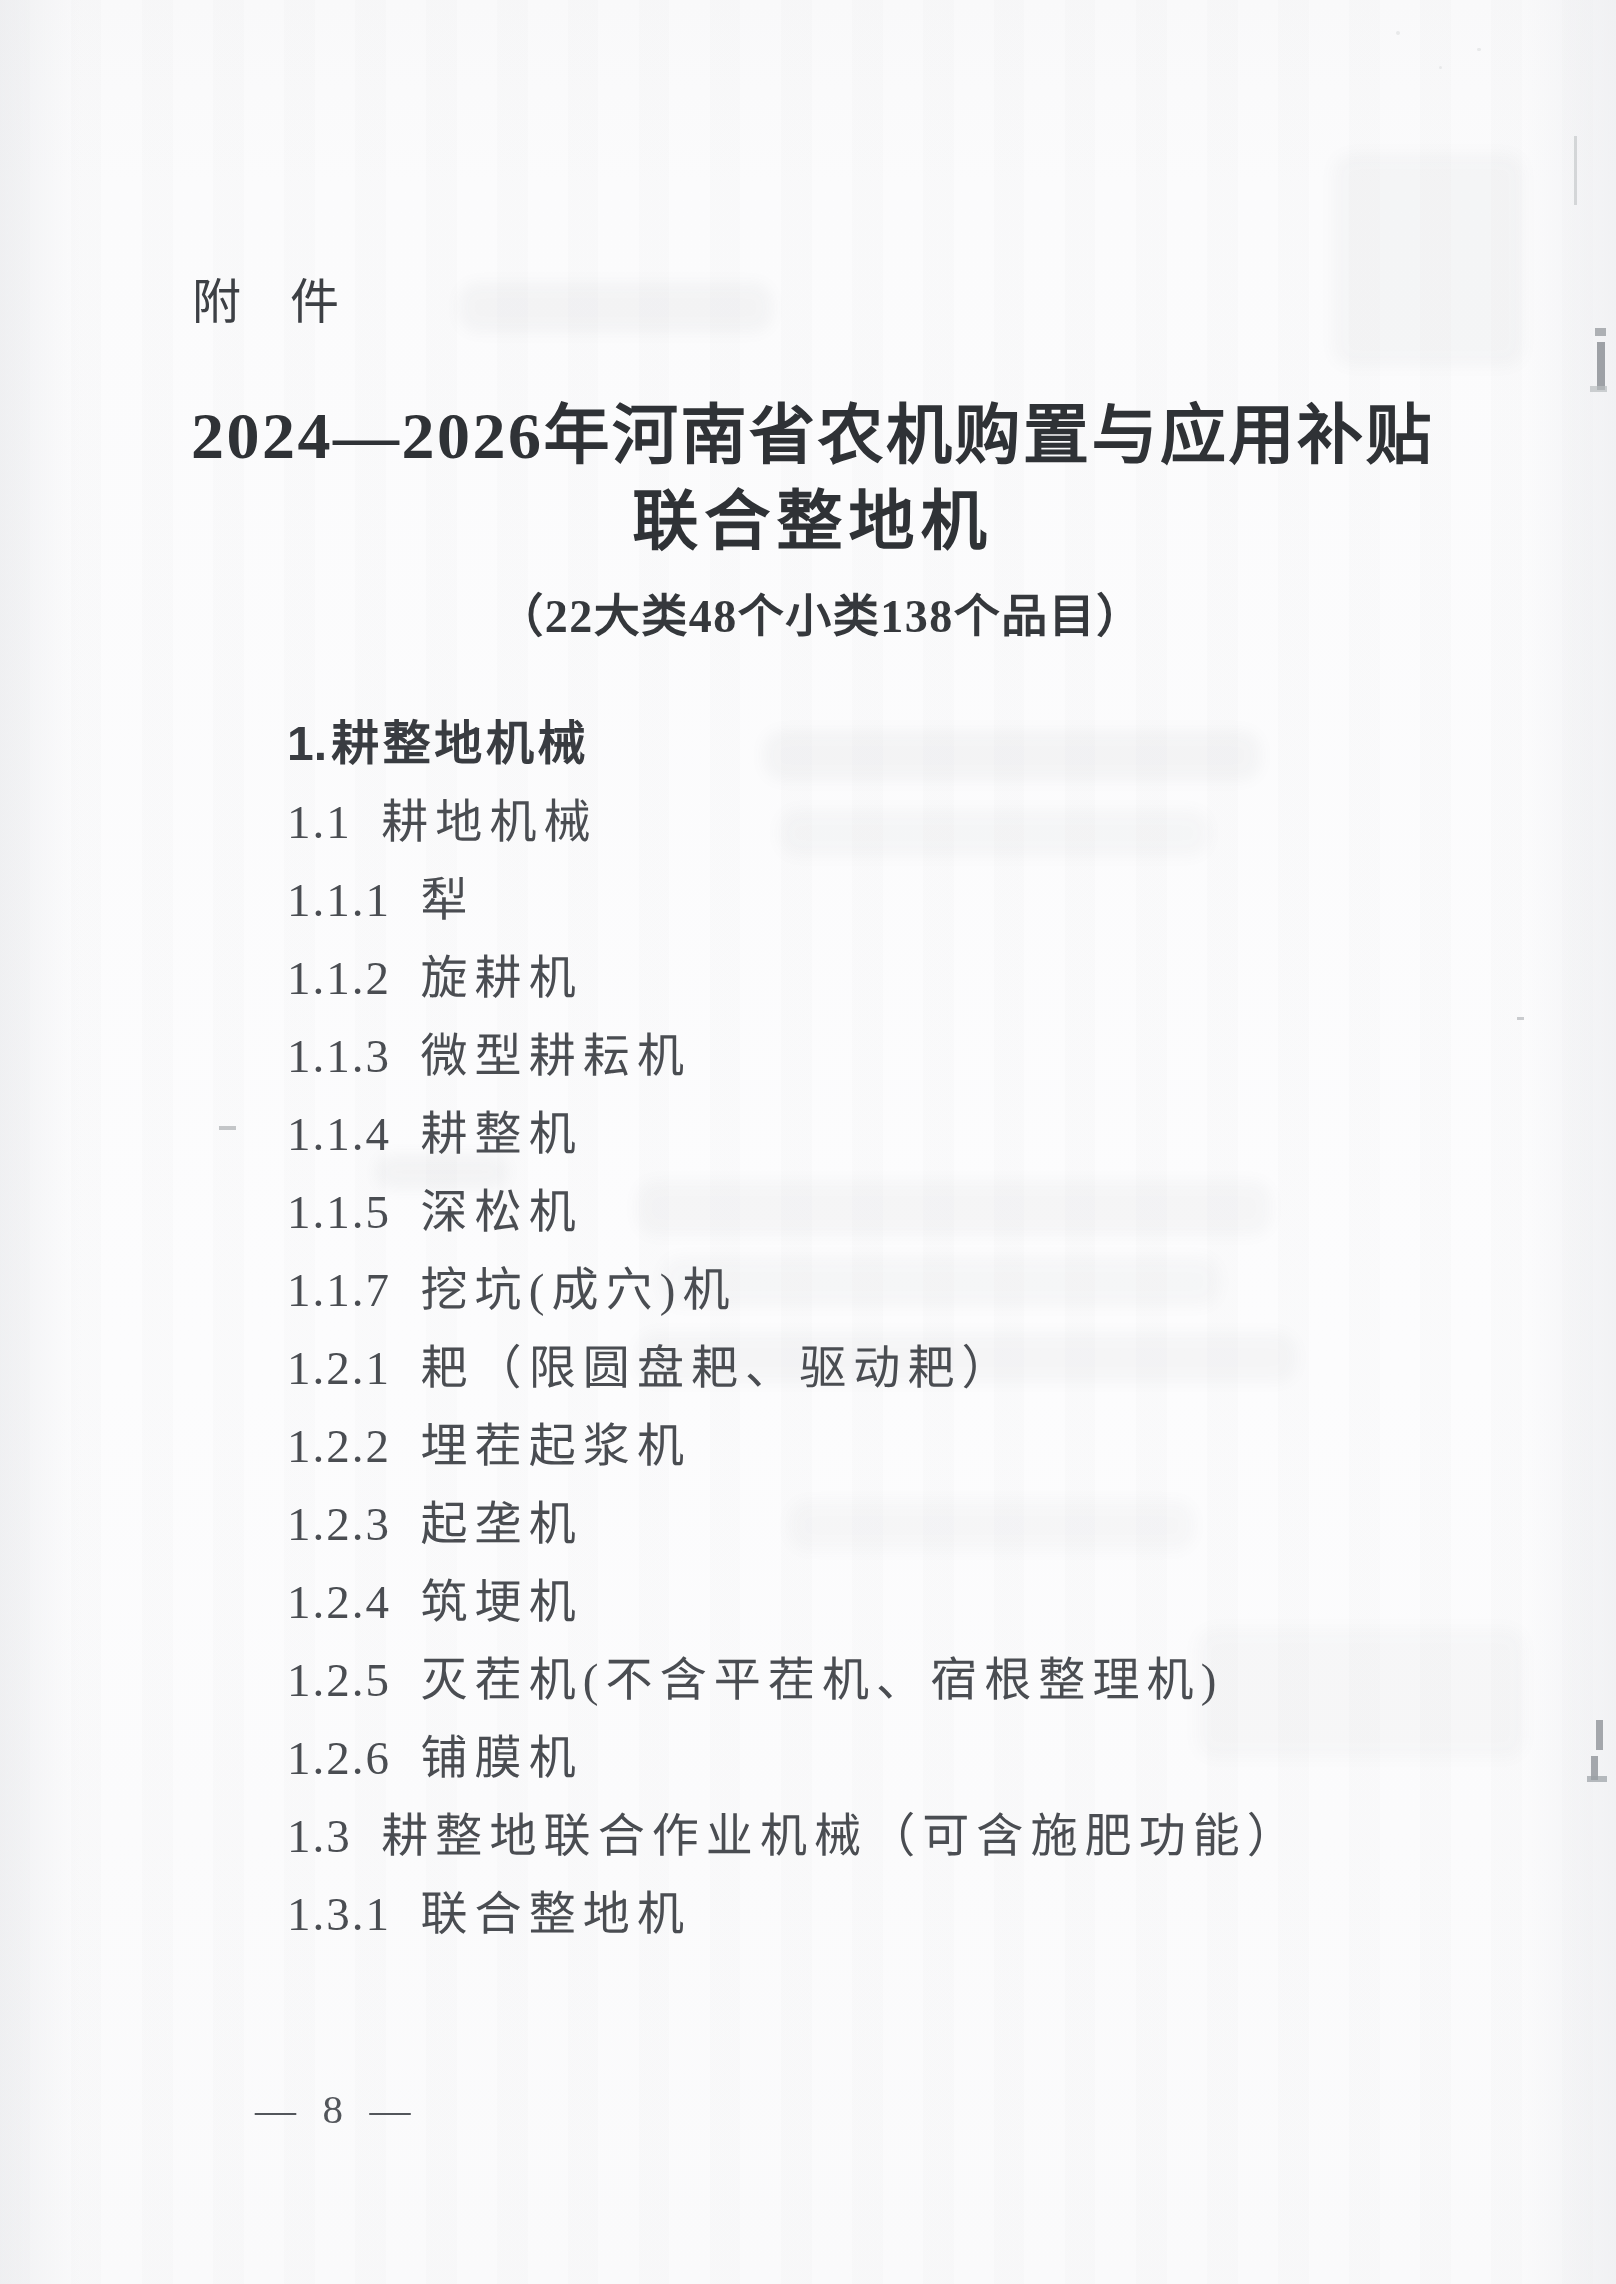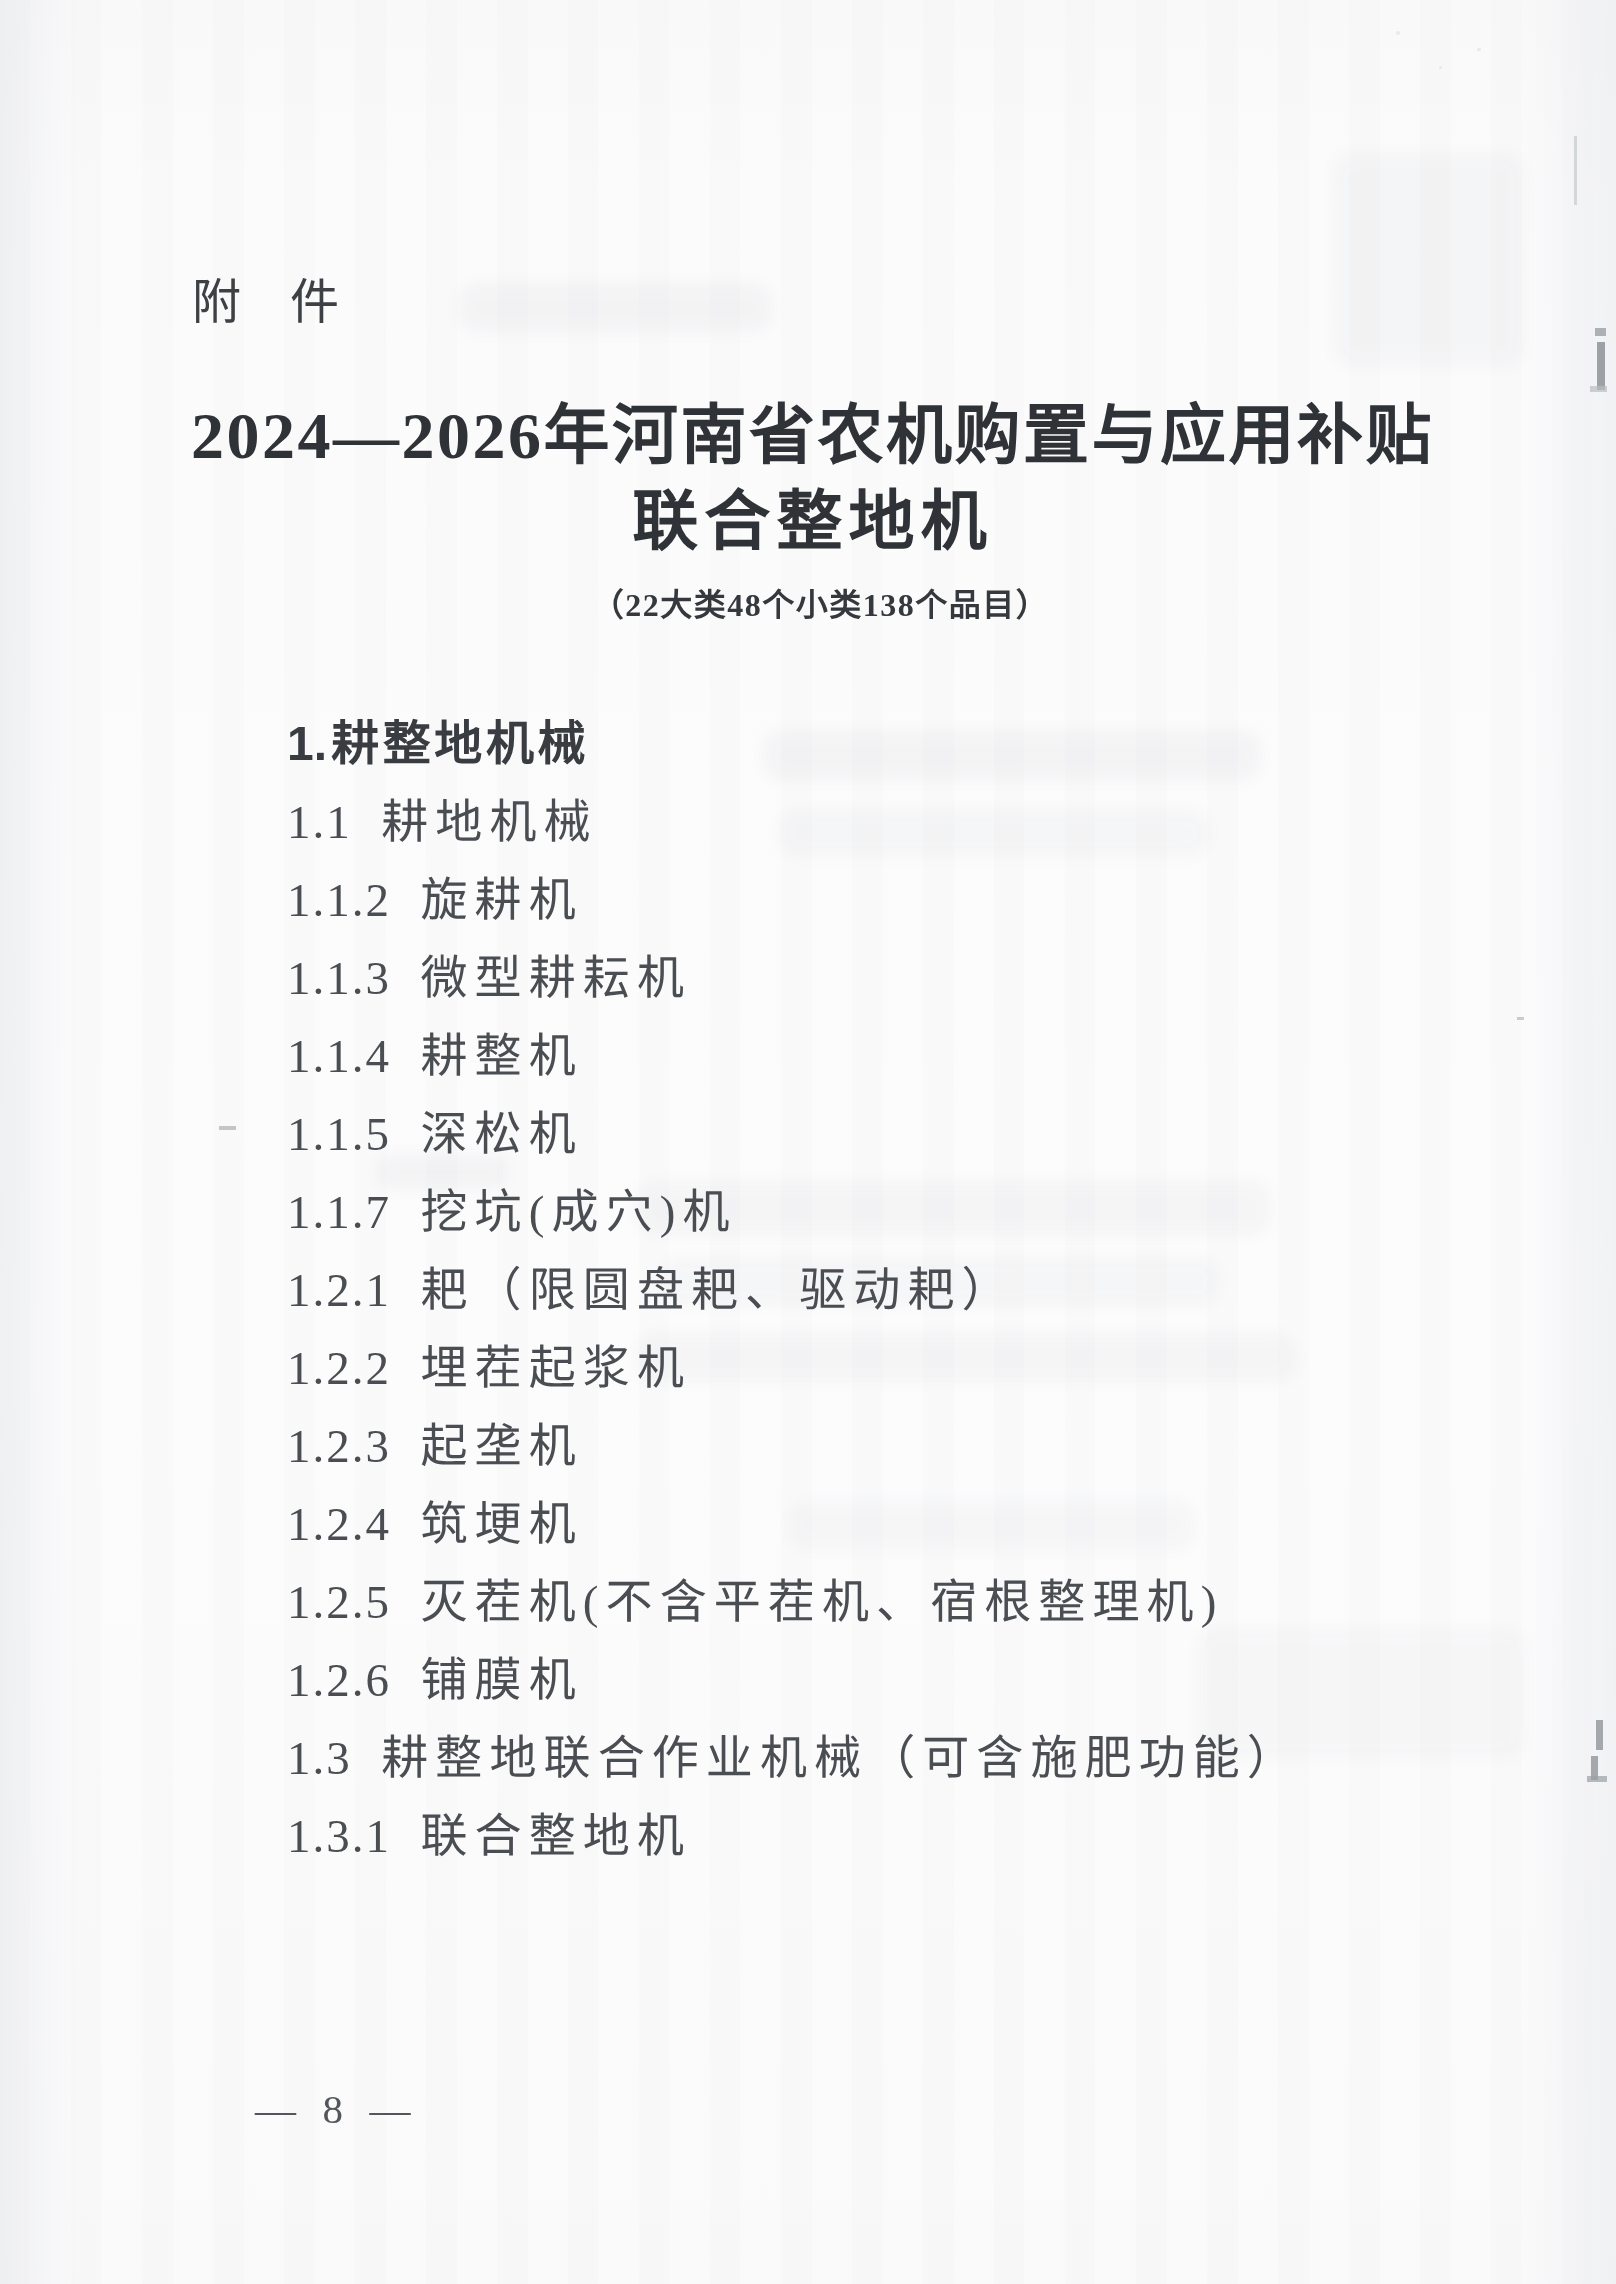"（22大类48个小类138个品目）" .subtitle { font-size: 32px -> 46px }
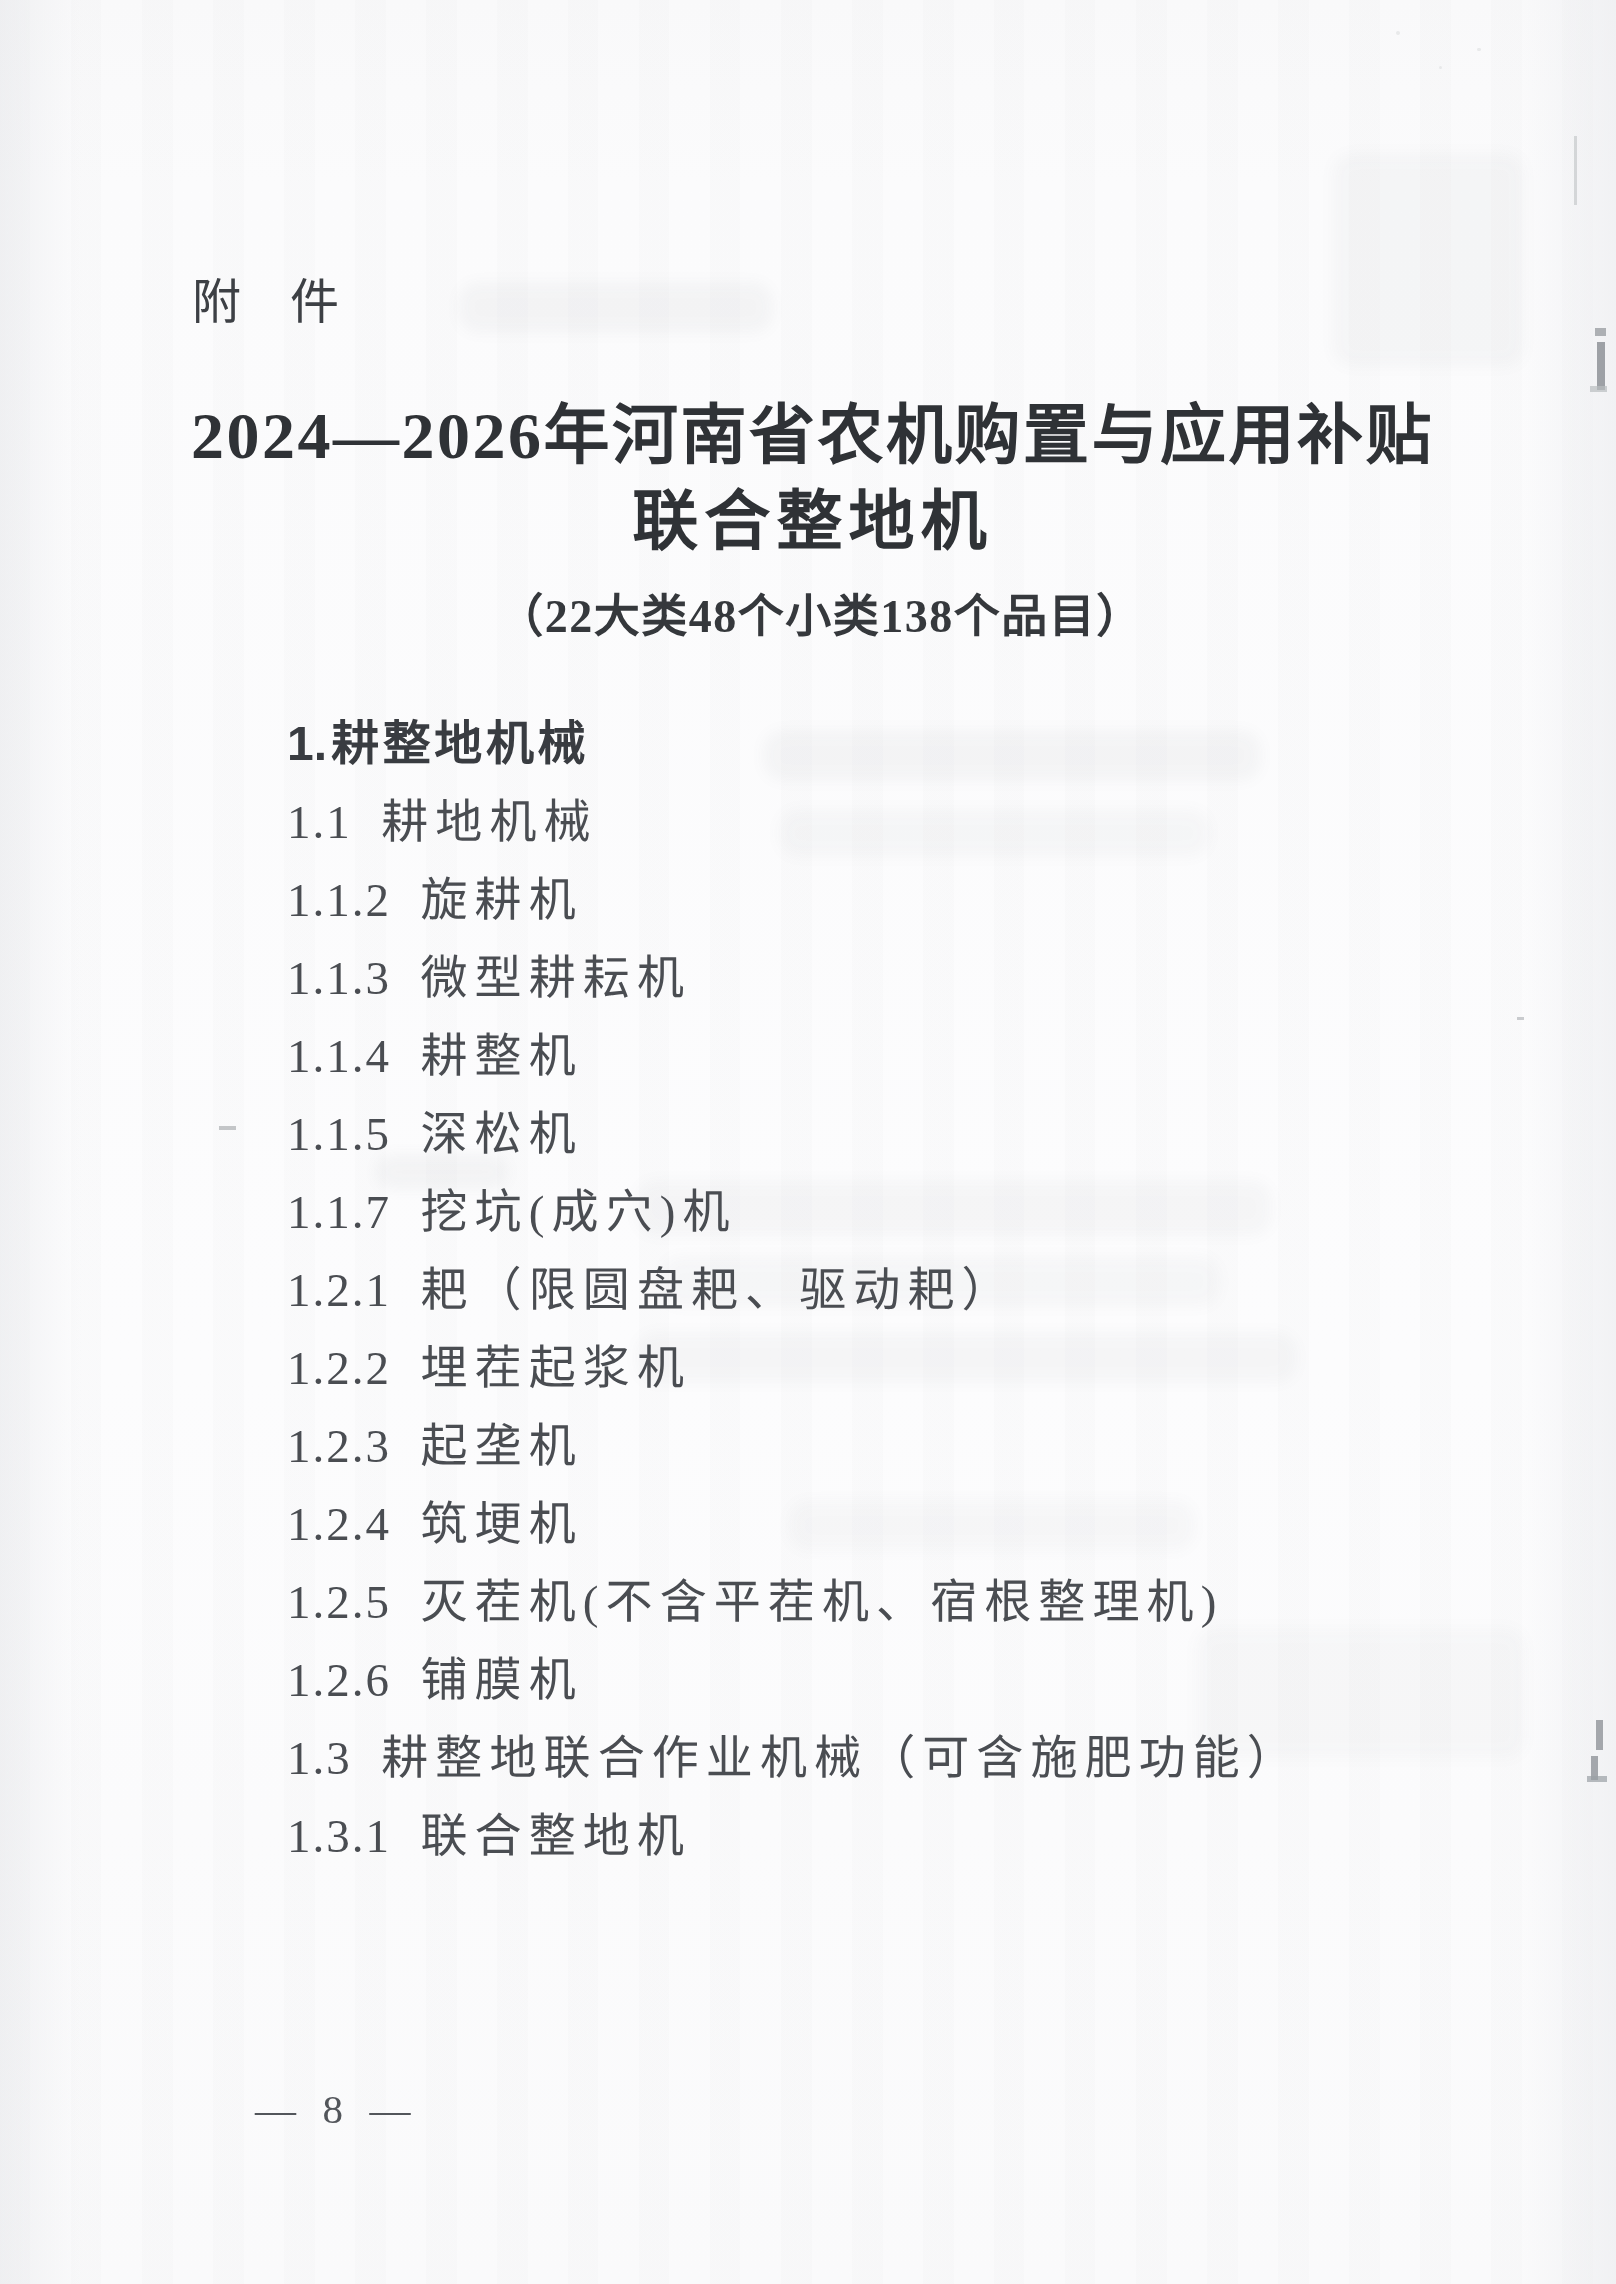"1.1.1 犁" div.row { html: none -> <div> <span>1.1.1</span><span>犁</span> </div> }
